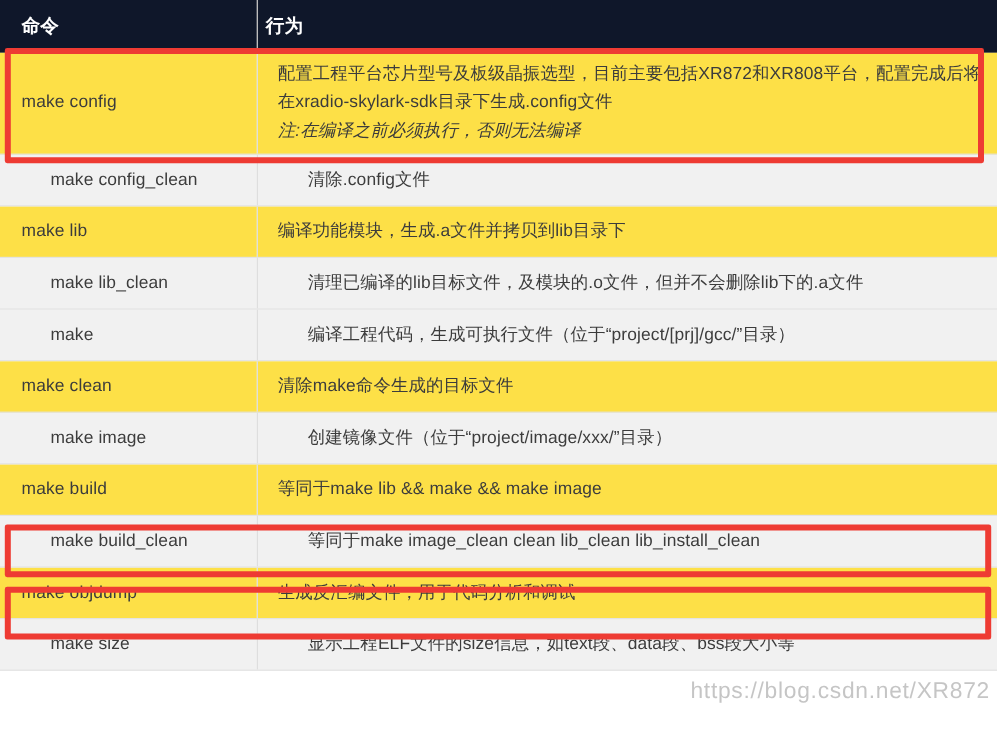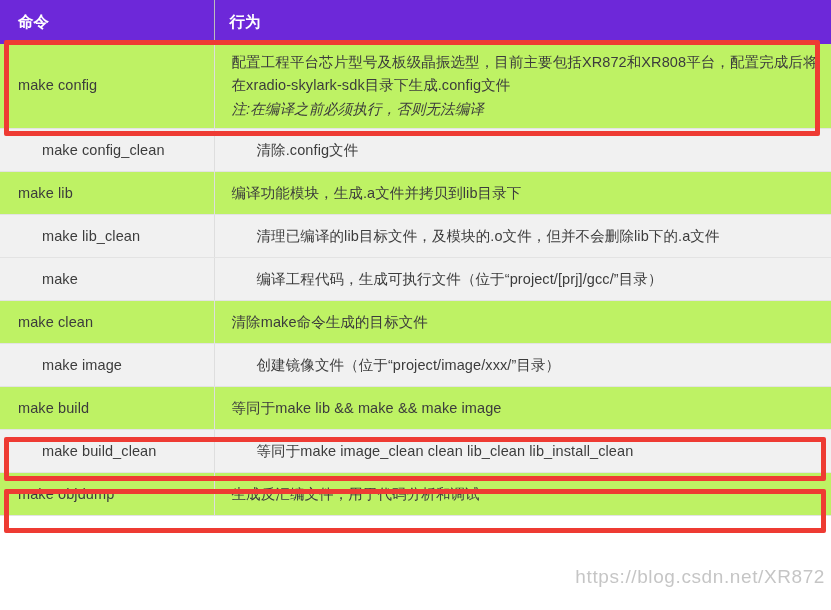"命令" thead th { background: #6d28d9 -> #0f172a }
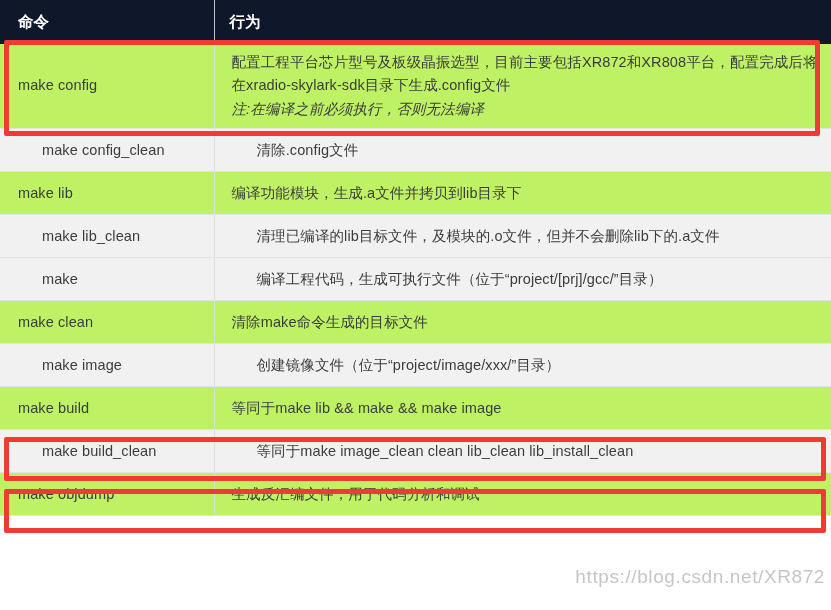"行为" thead th.th-act { padding-left: 15px -> 7px }
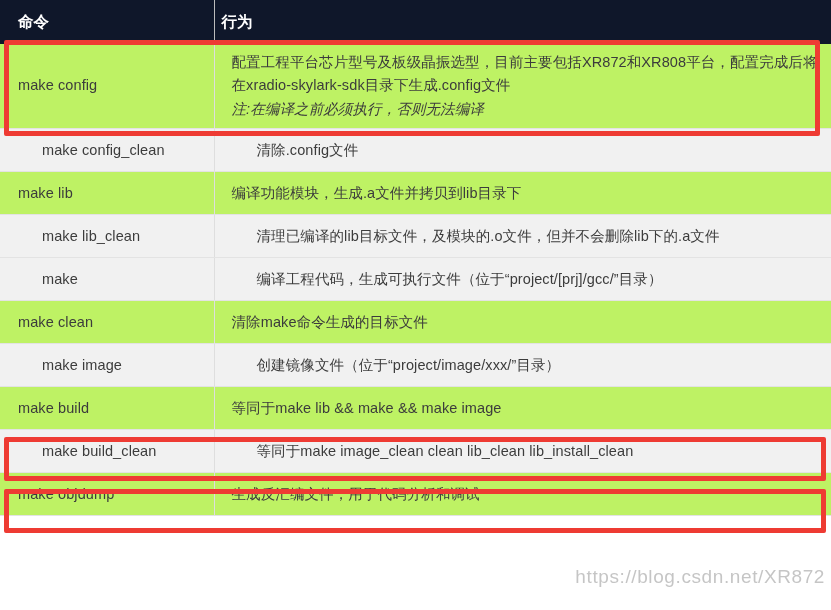"配置工程平台芯片型号及板级晶振选型，目前主要包括XR872和XR808平台，配置" tbody tr.r-odd td { background: #bef264 -> #fde047 }
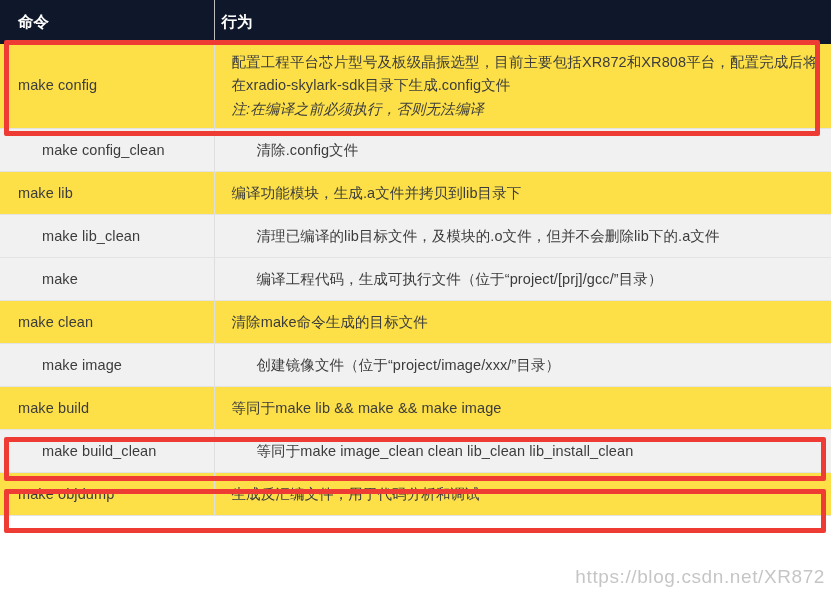"make size" tr.r-even { html: none -> <tr> <td>make size</td> <td><span>显示工程ELF文件的size信息，如text段、data段、bss段大小等</span></td> </tr> }
